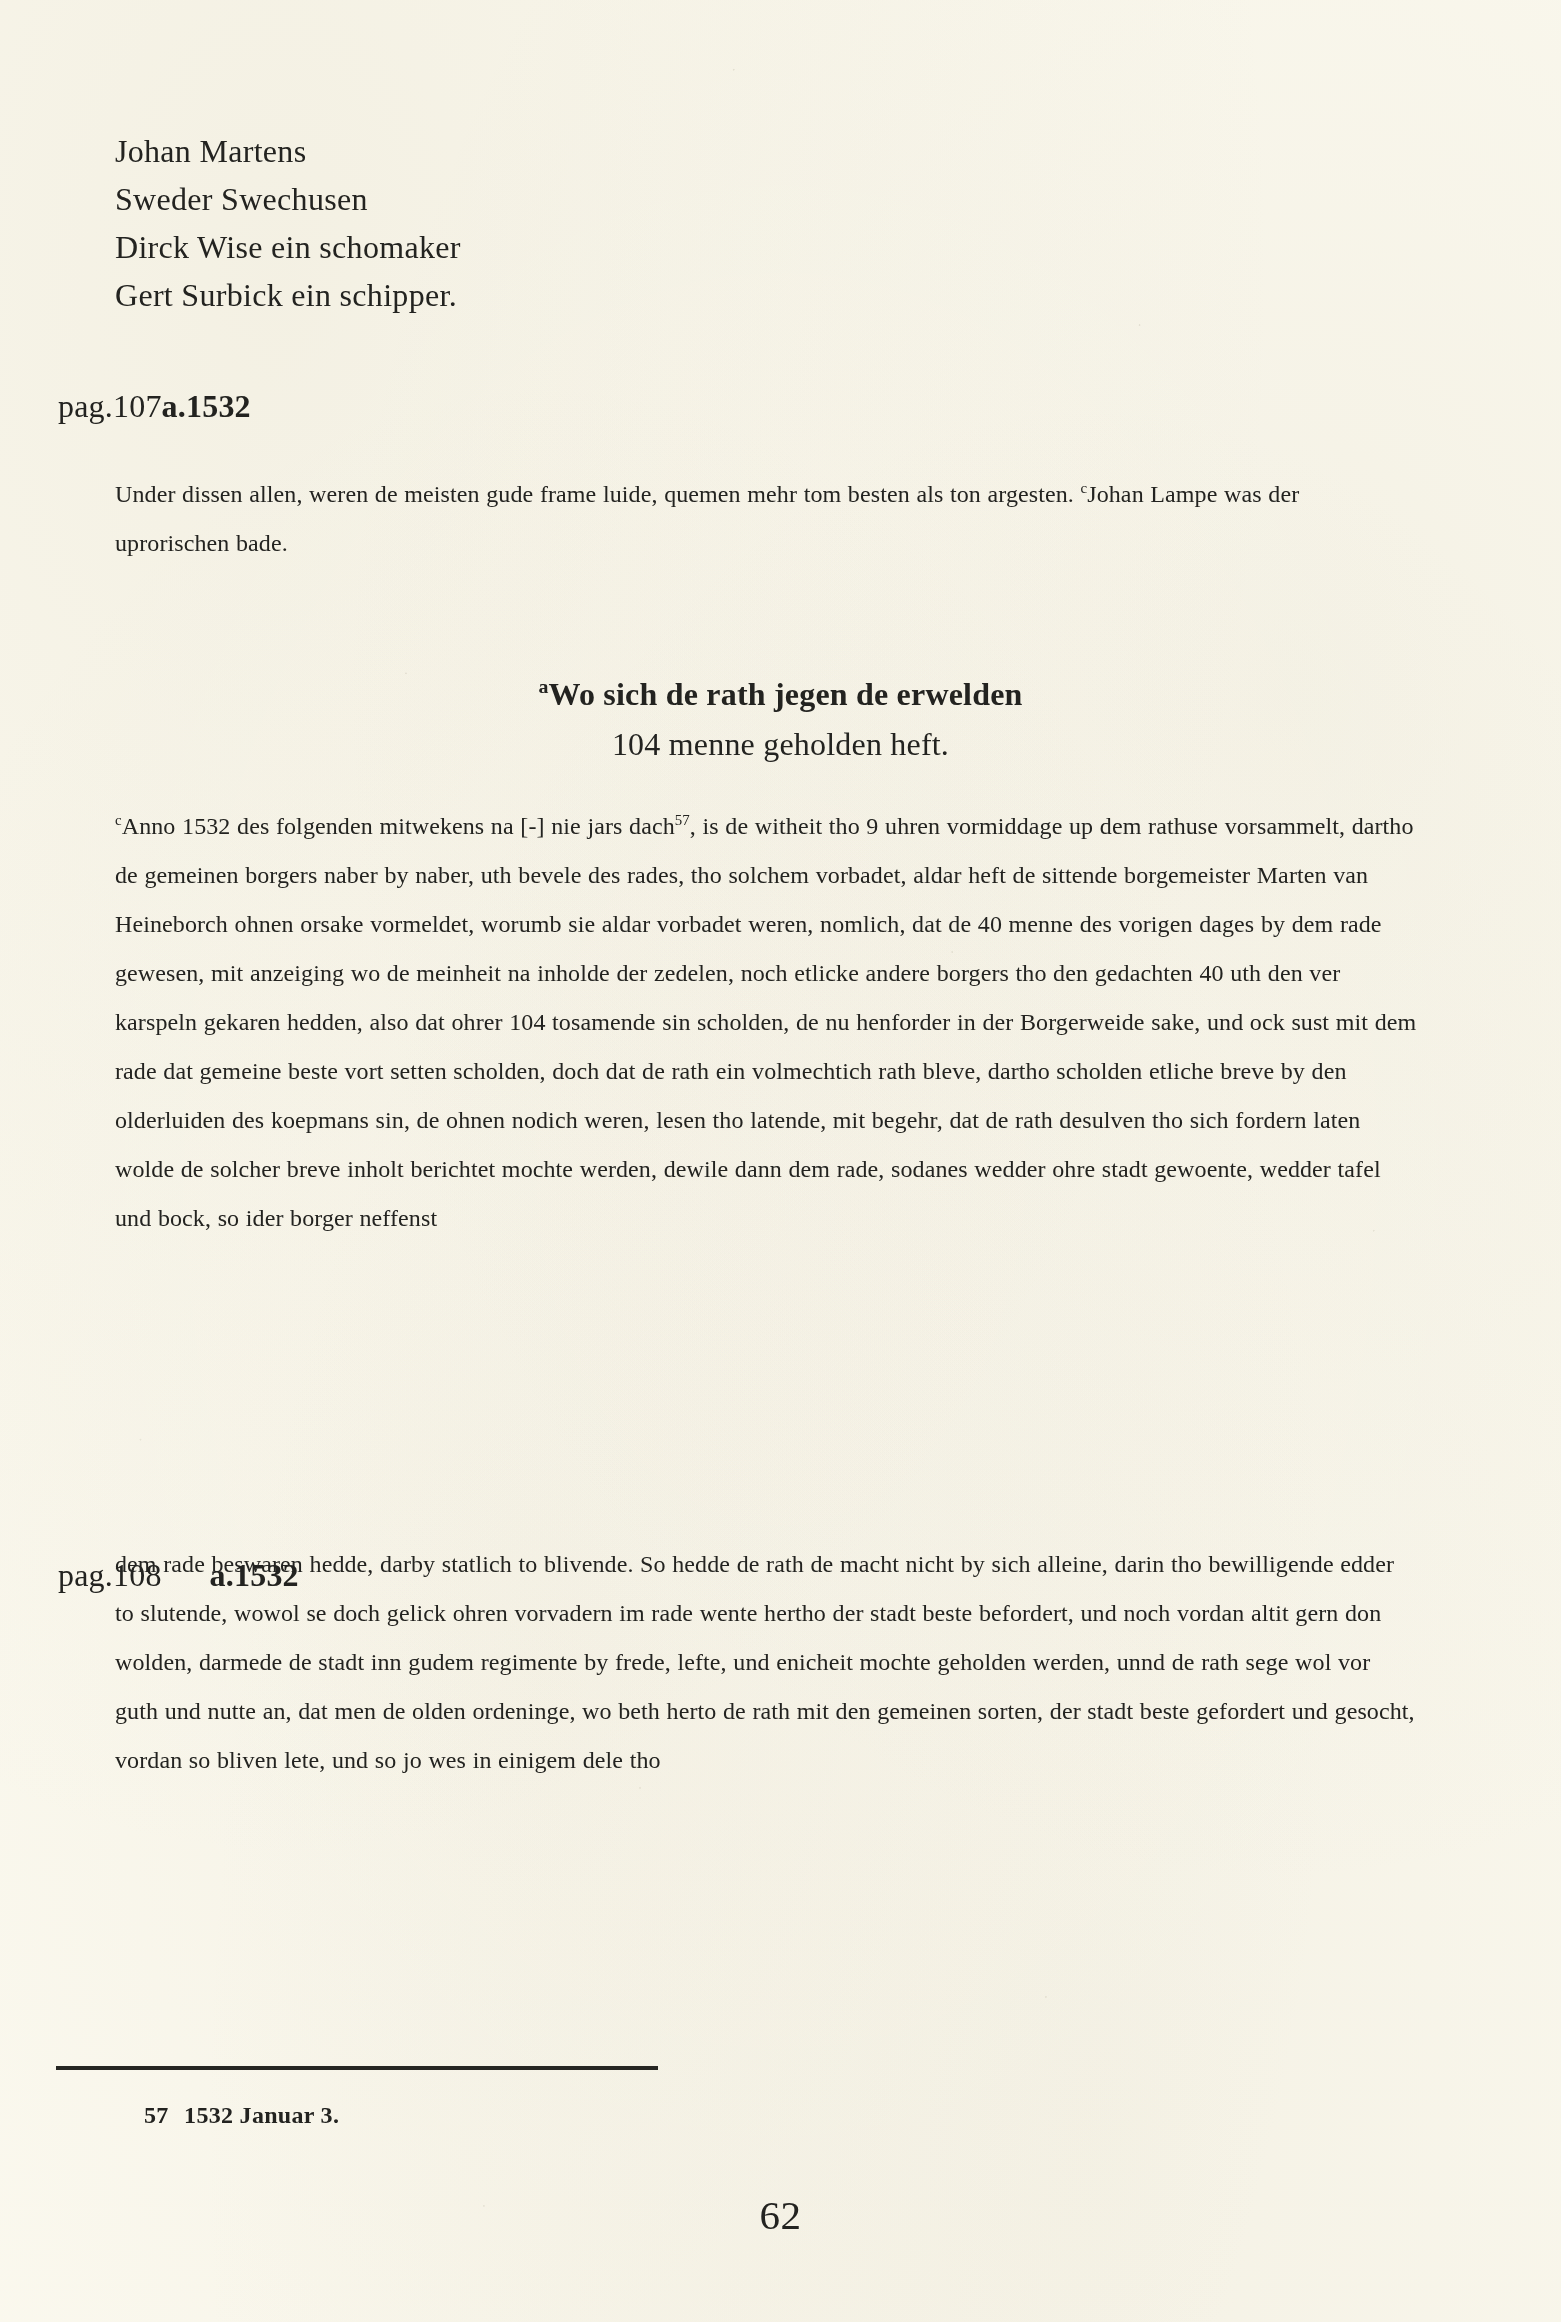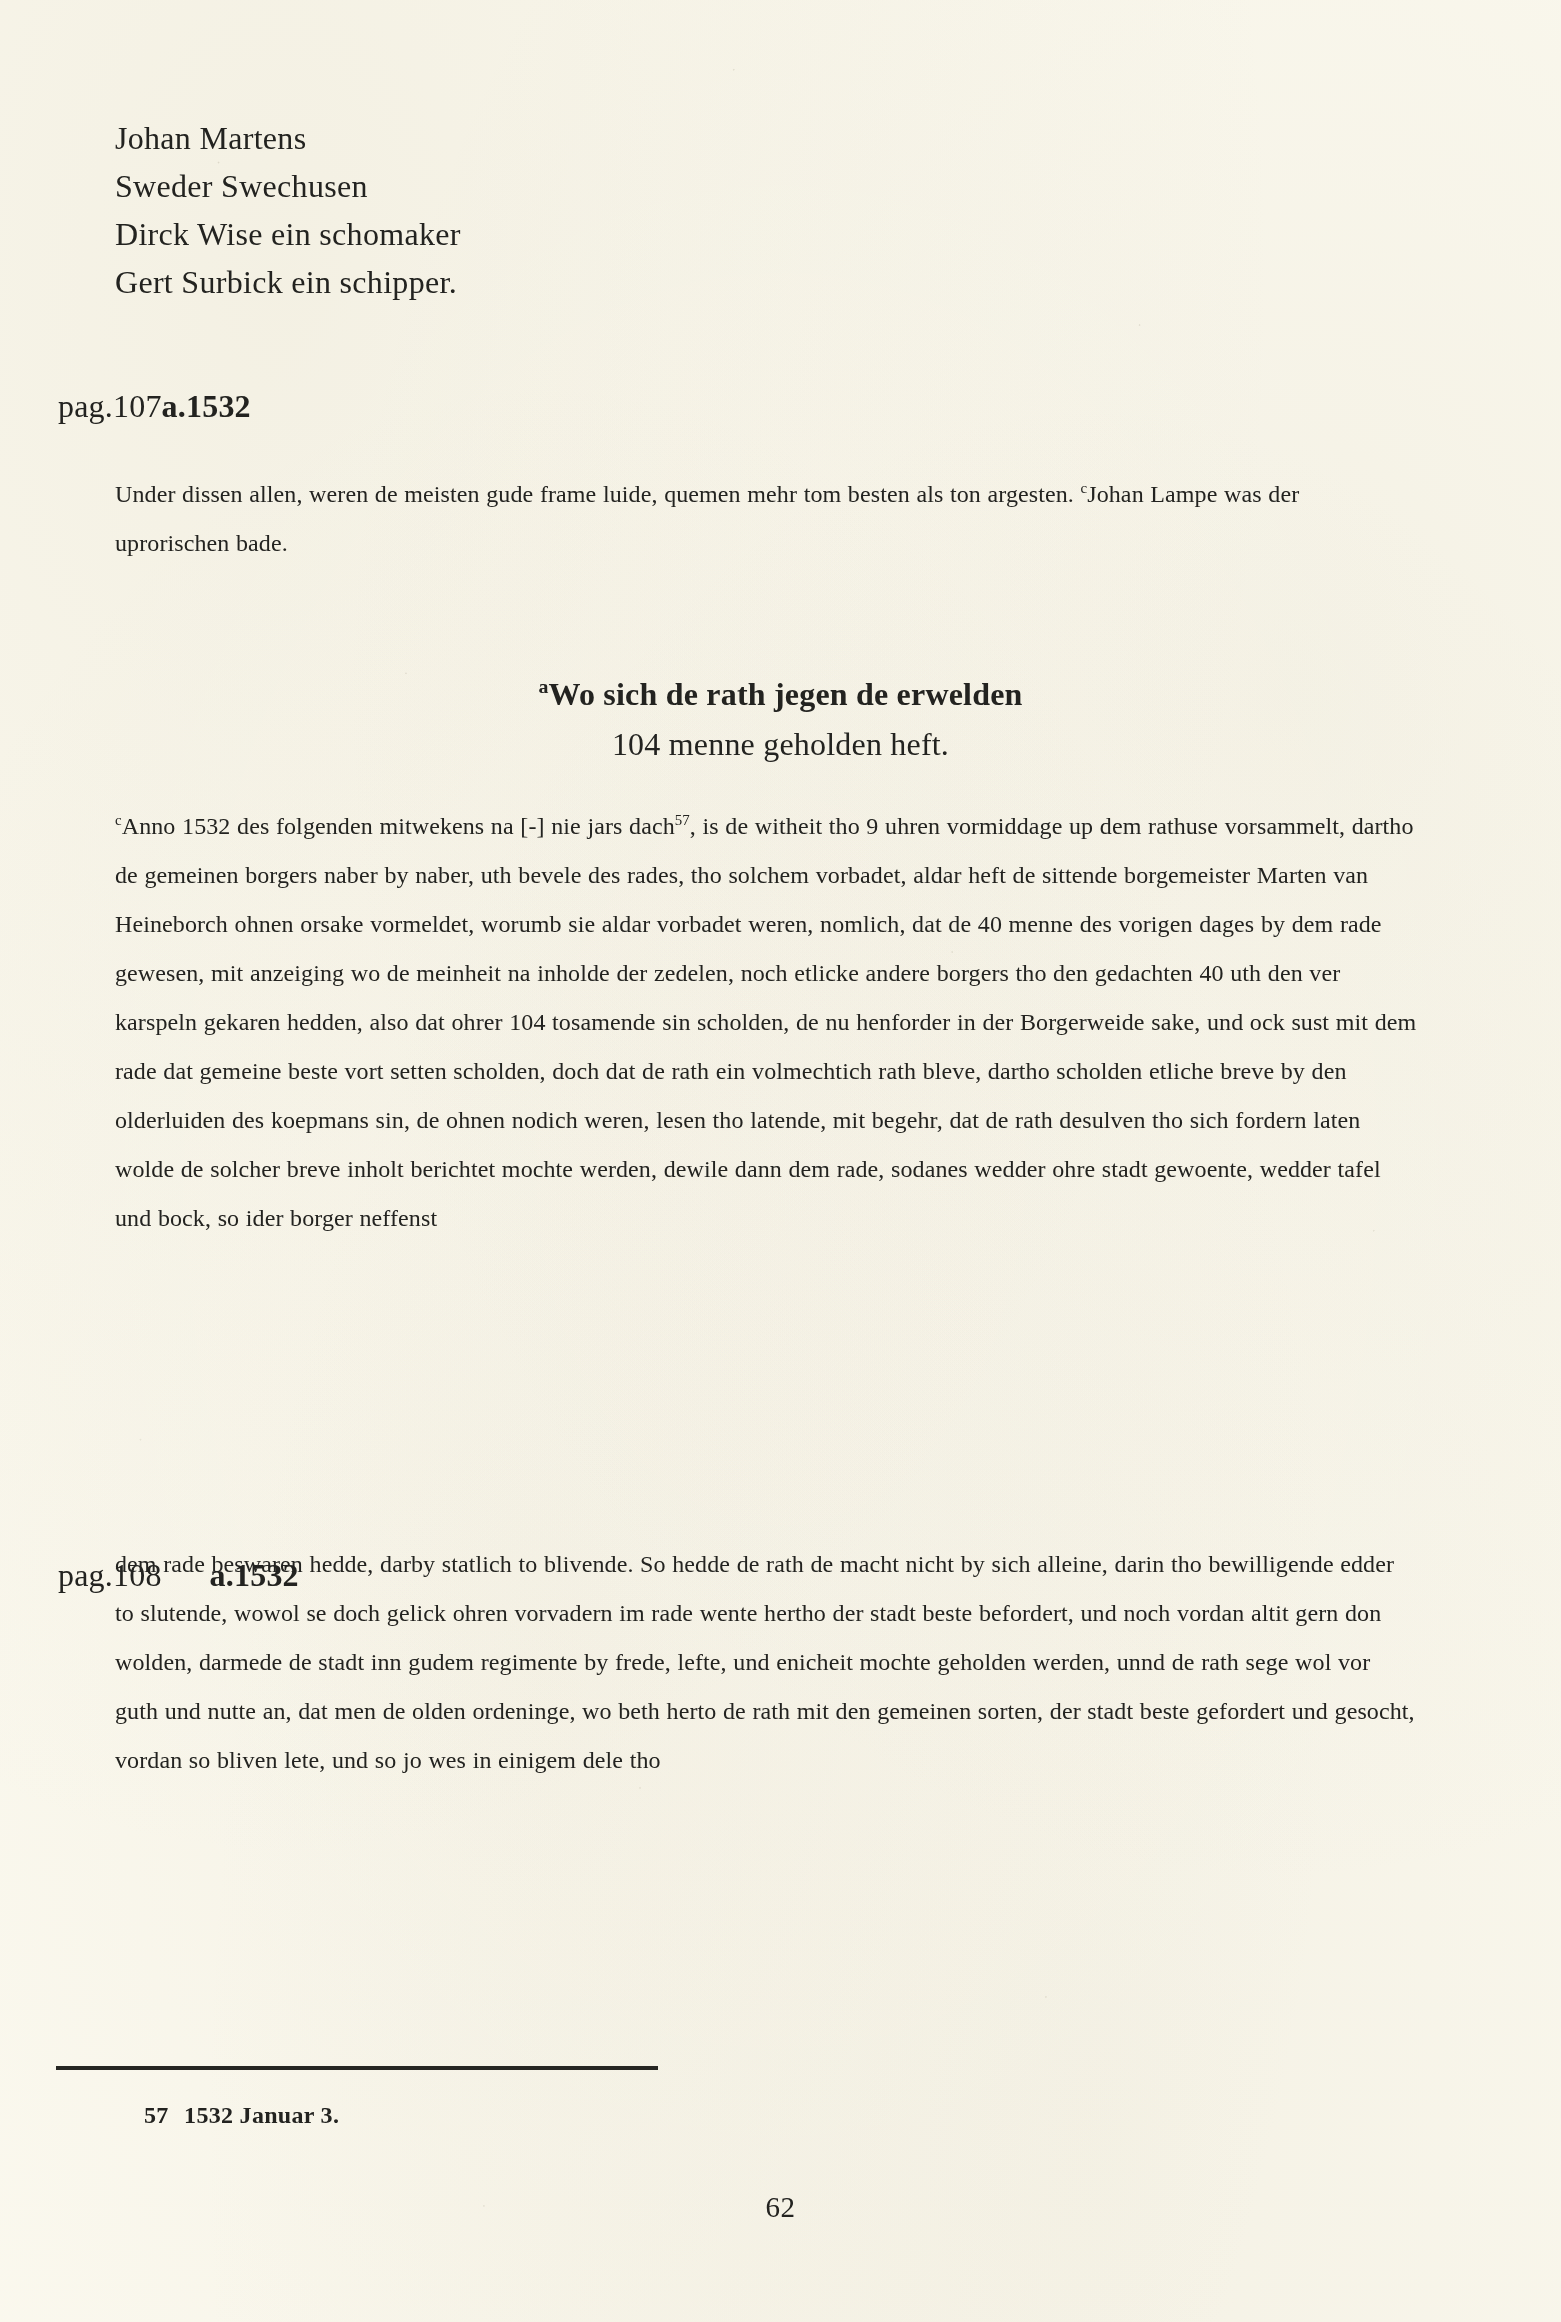"Johan Martens" .name-list { top: 114px -> 127px }
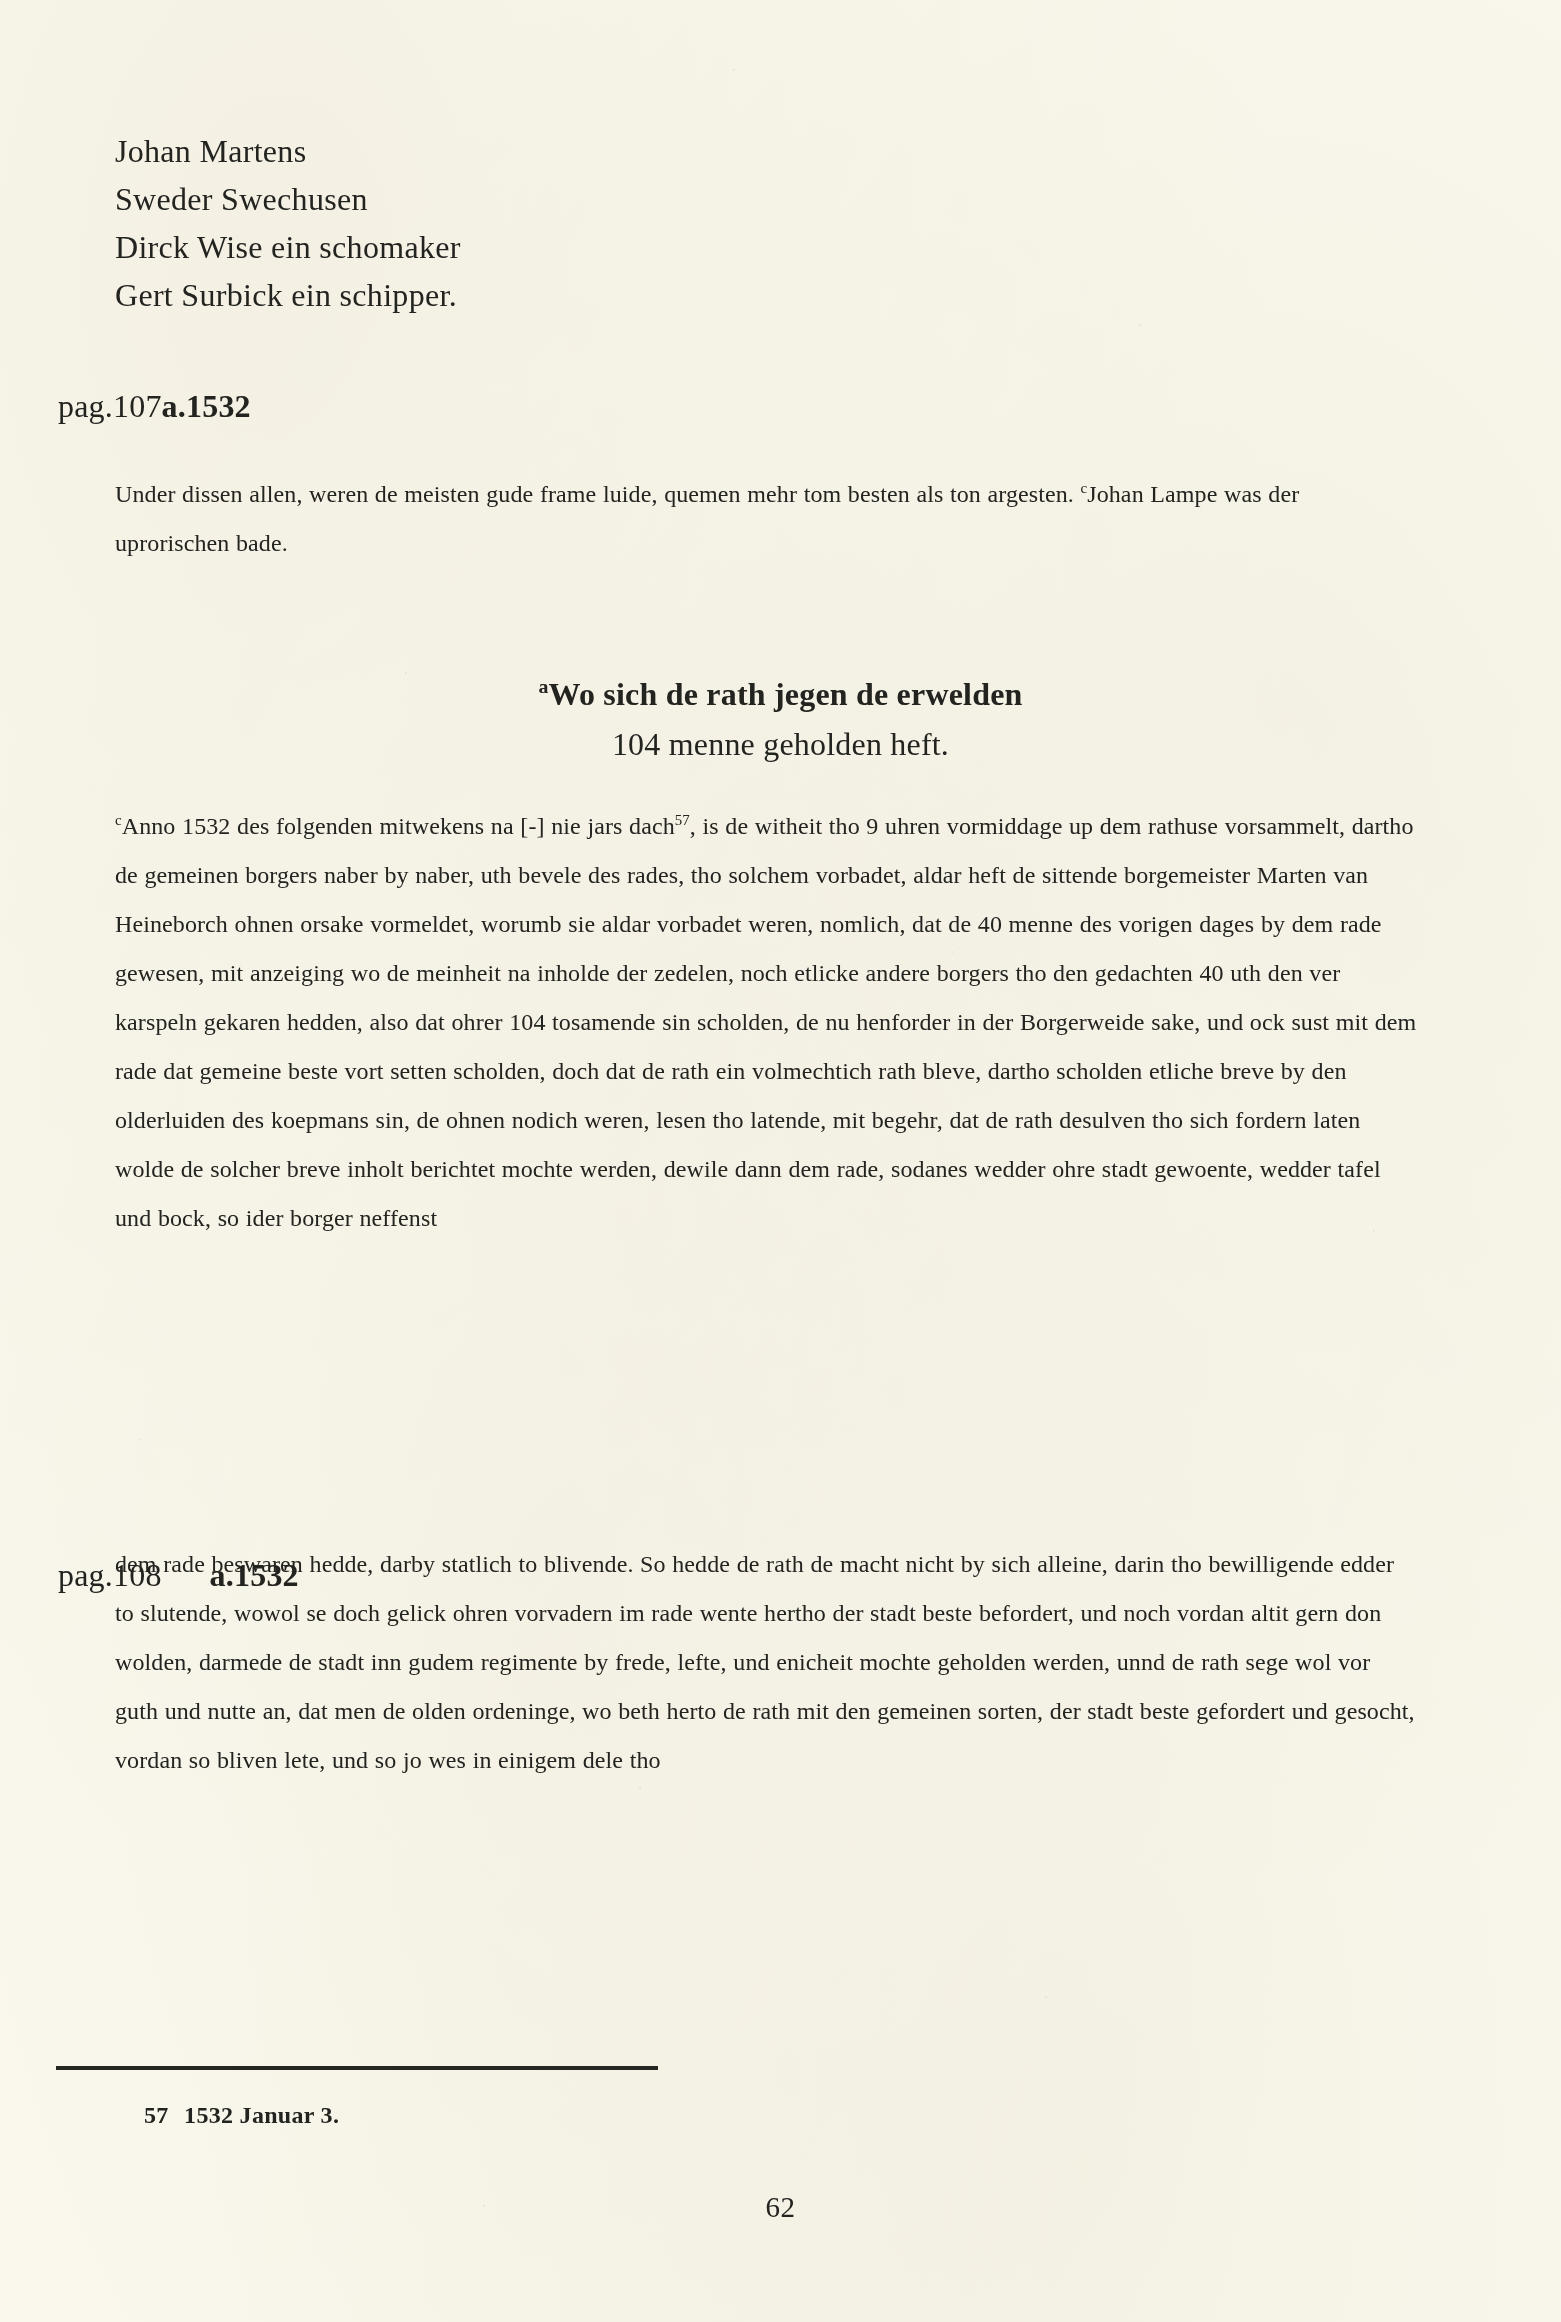"62" .folio { font-size: 29px -> 41px }
